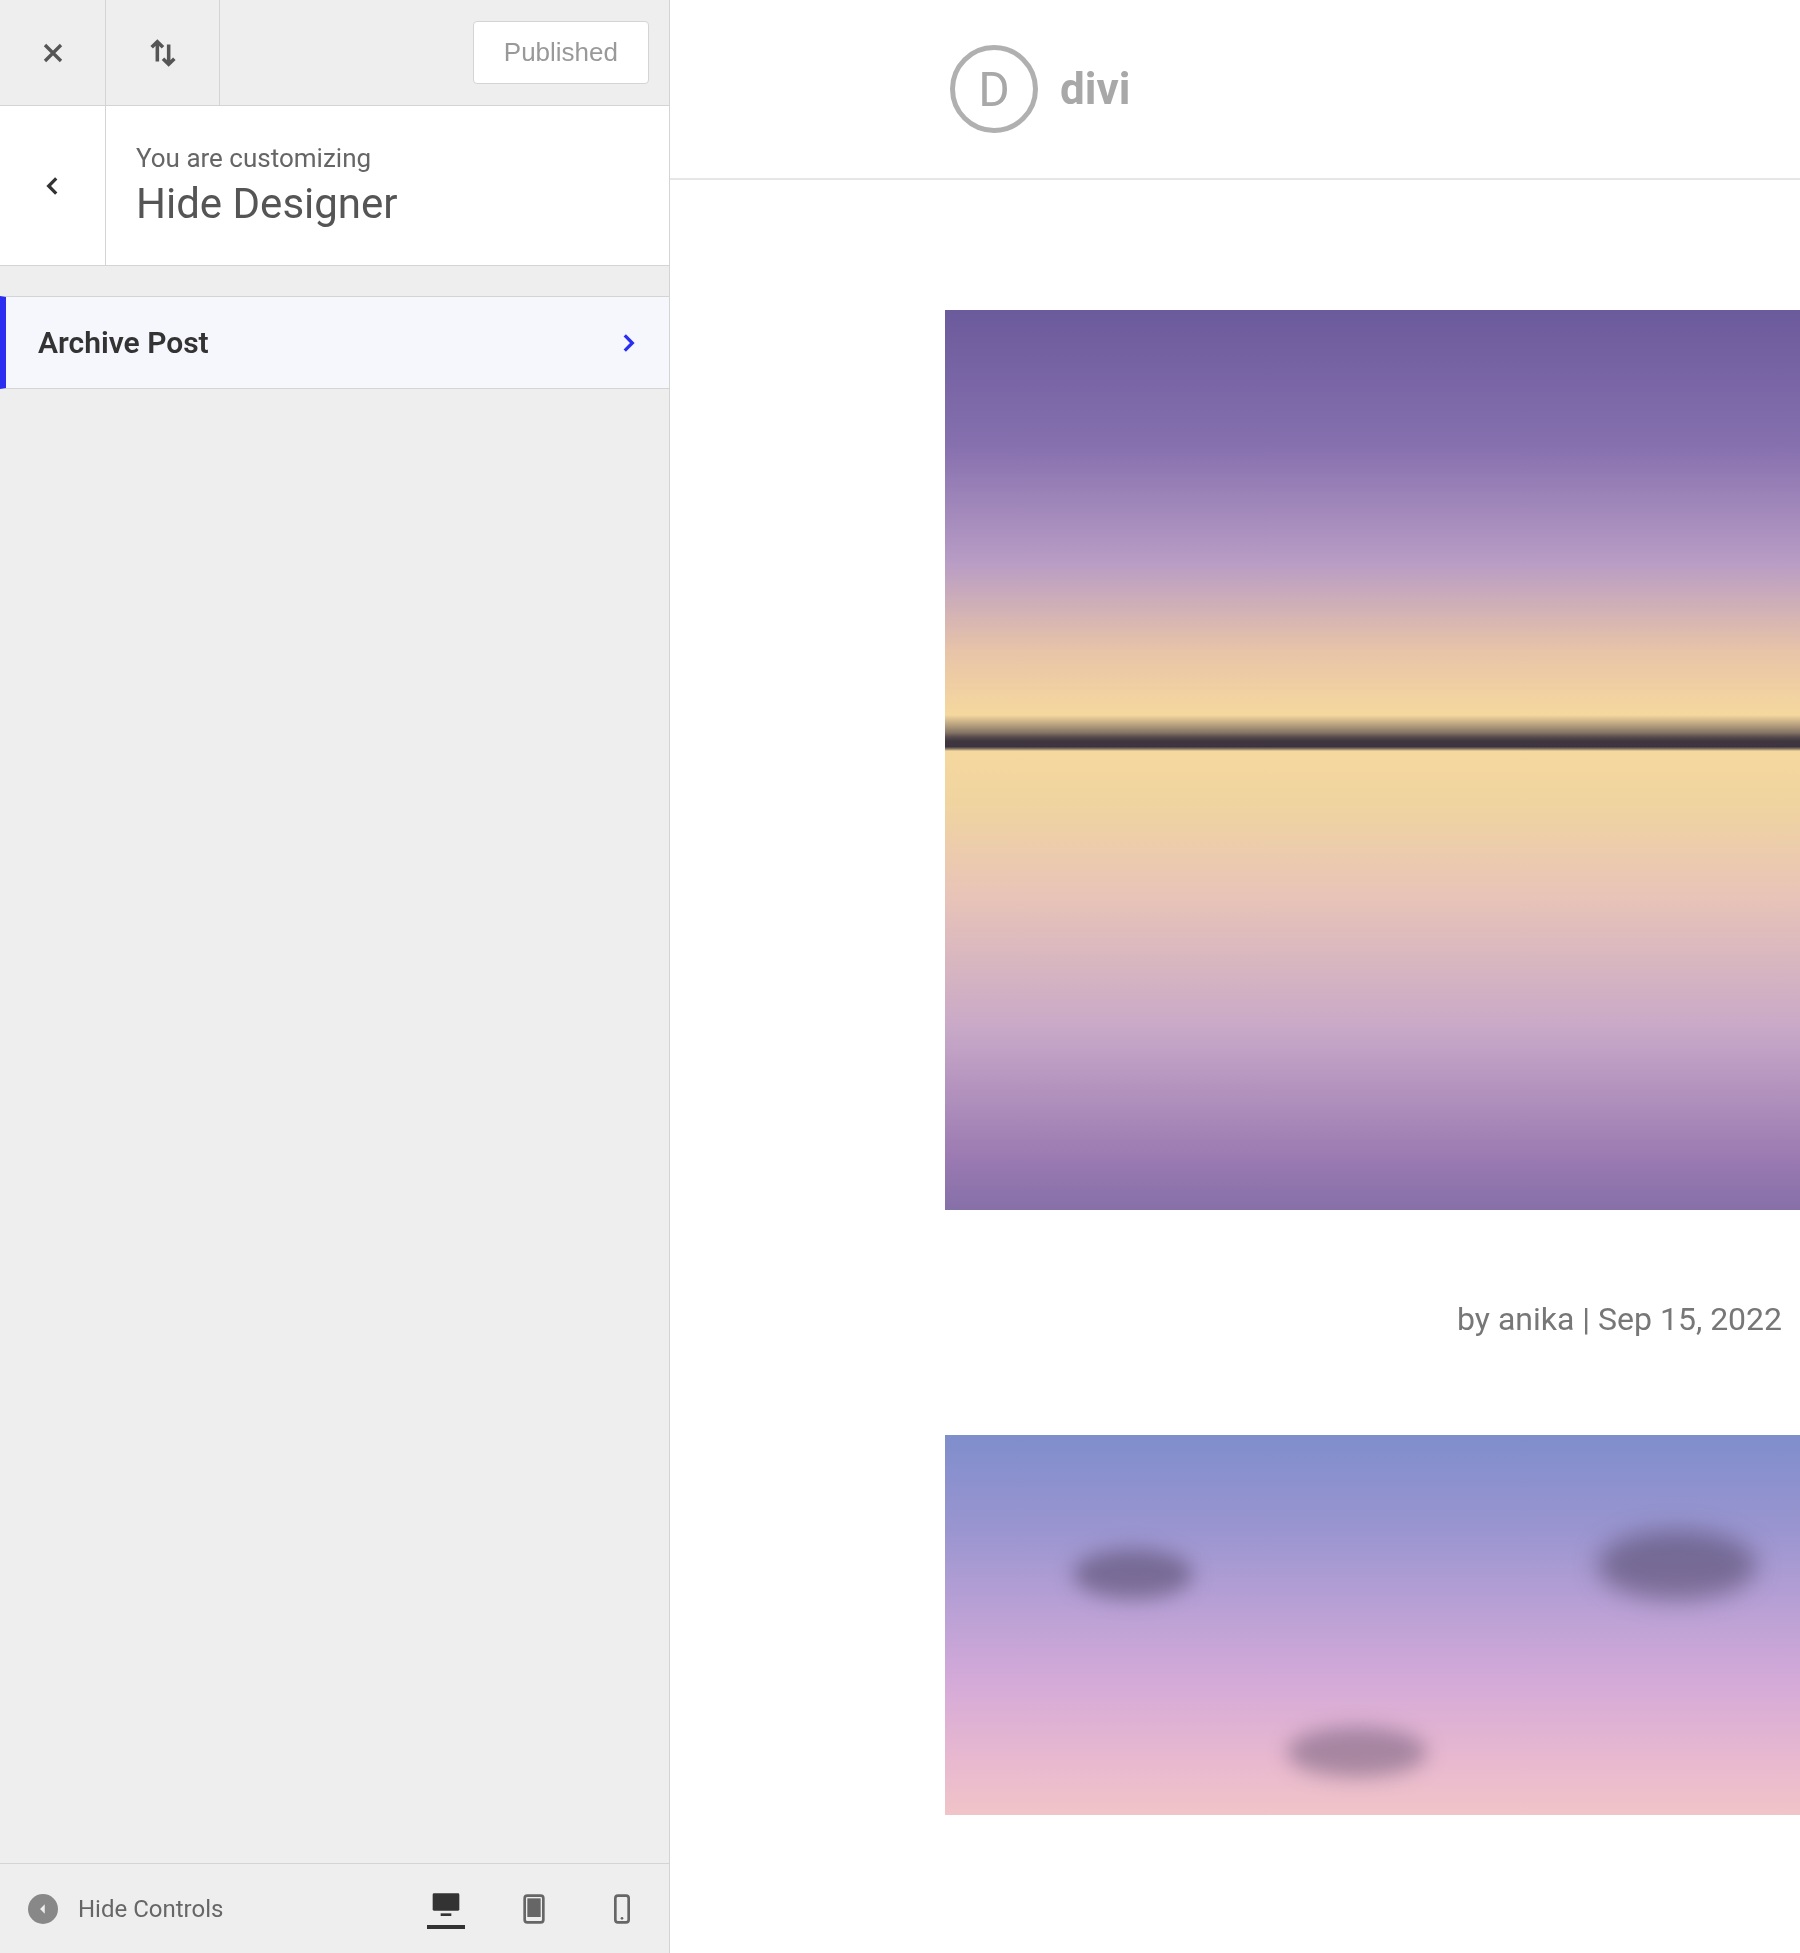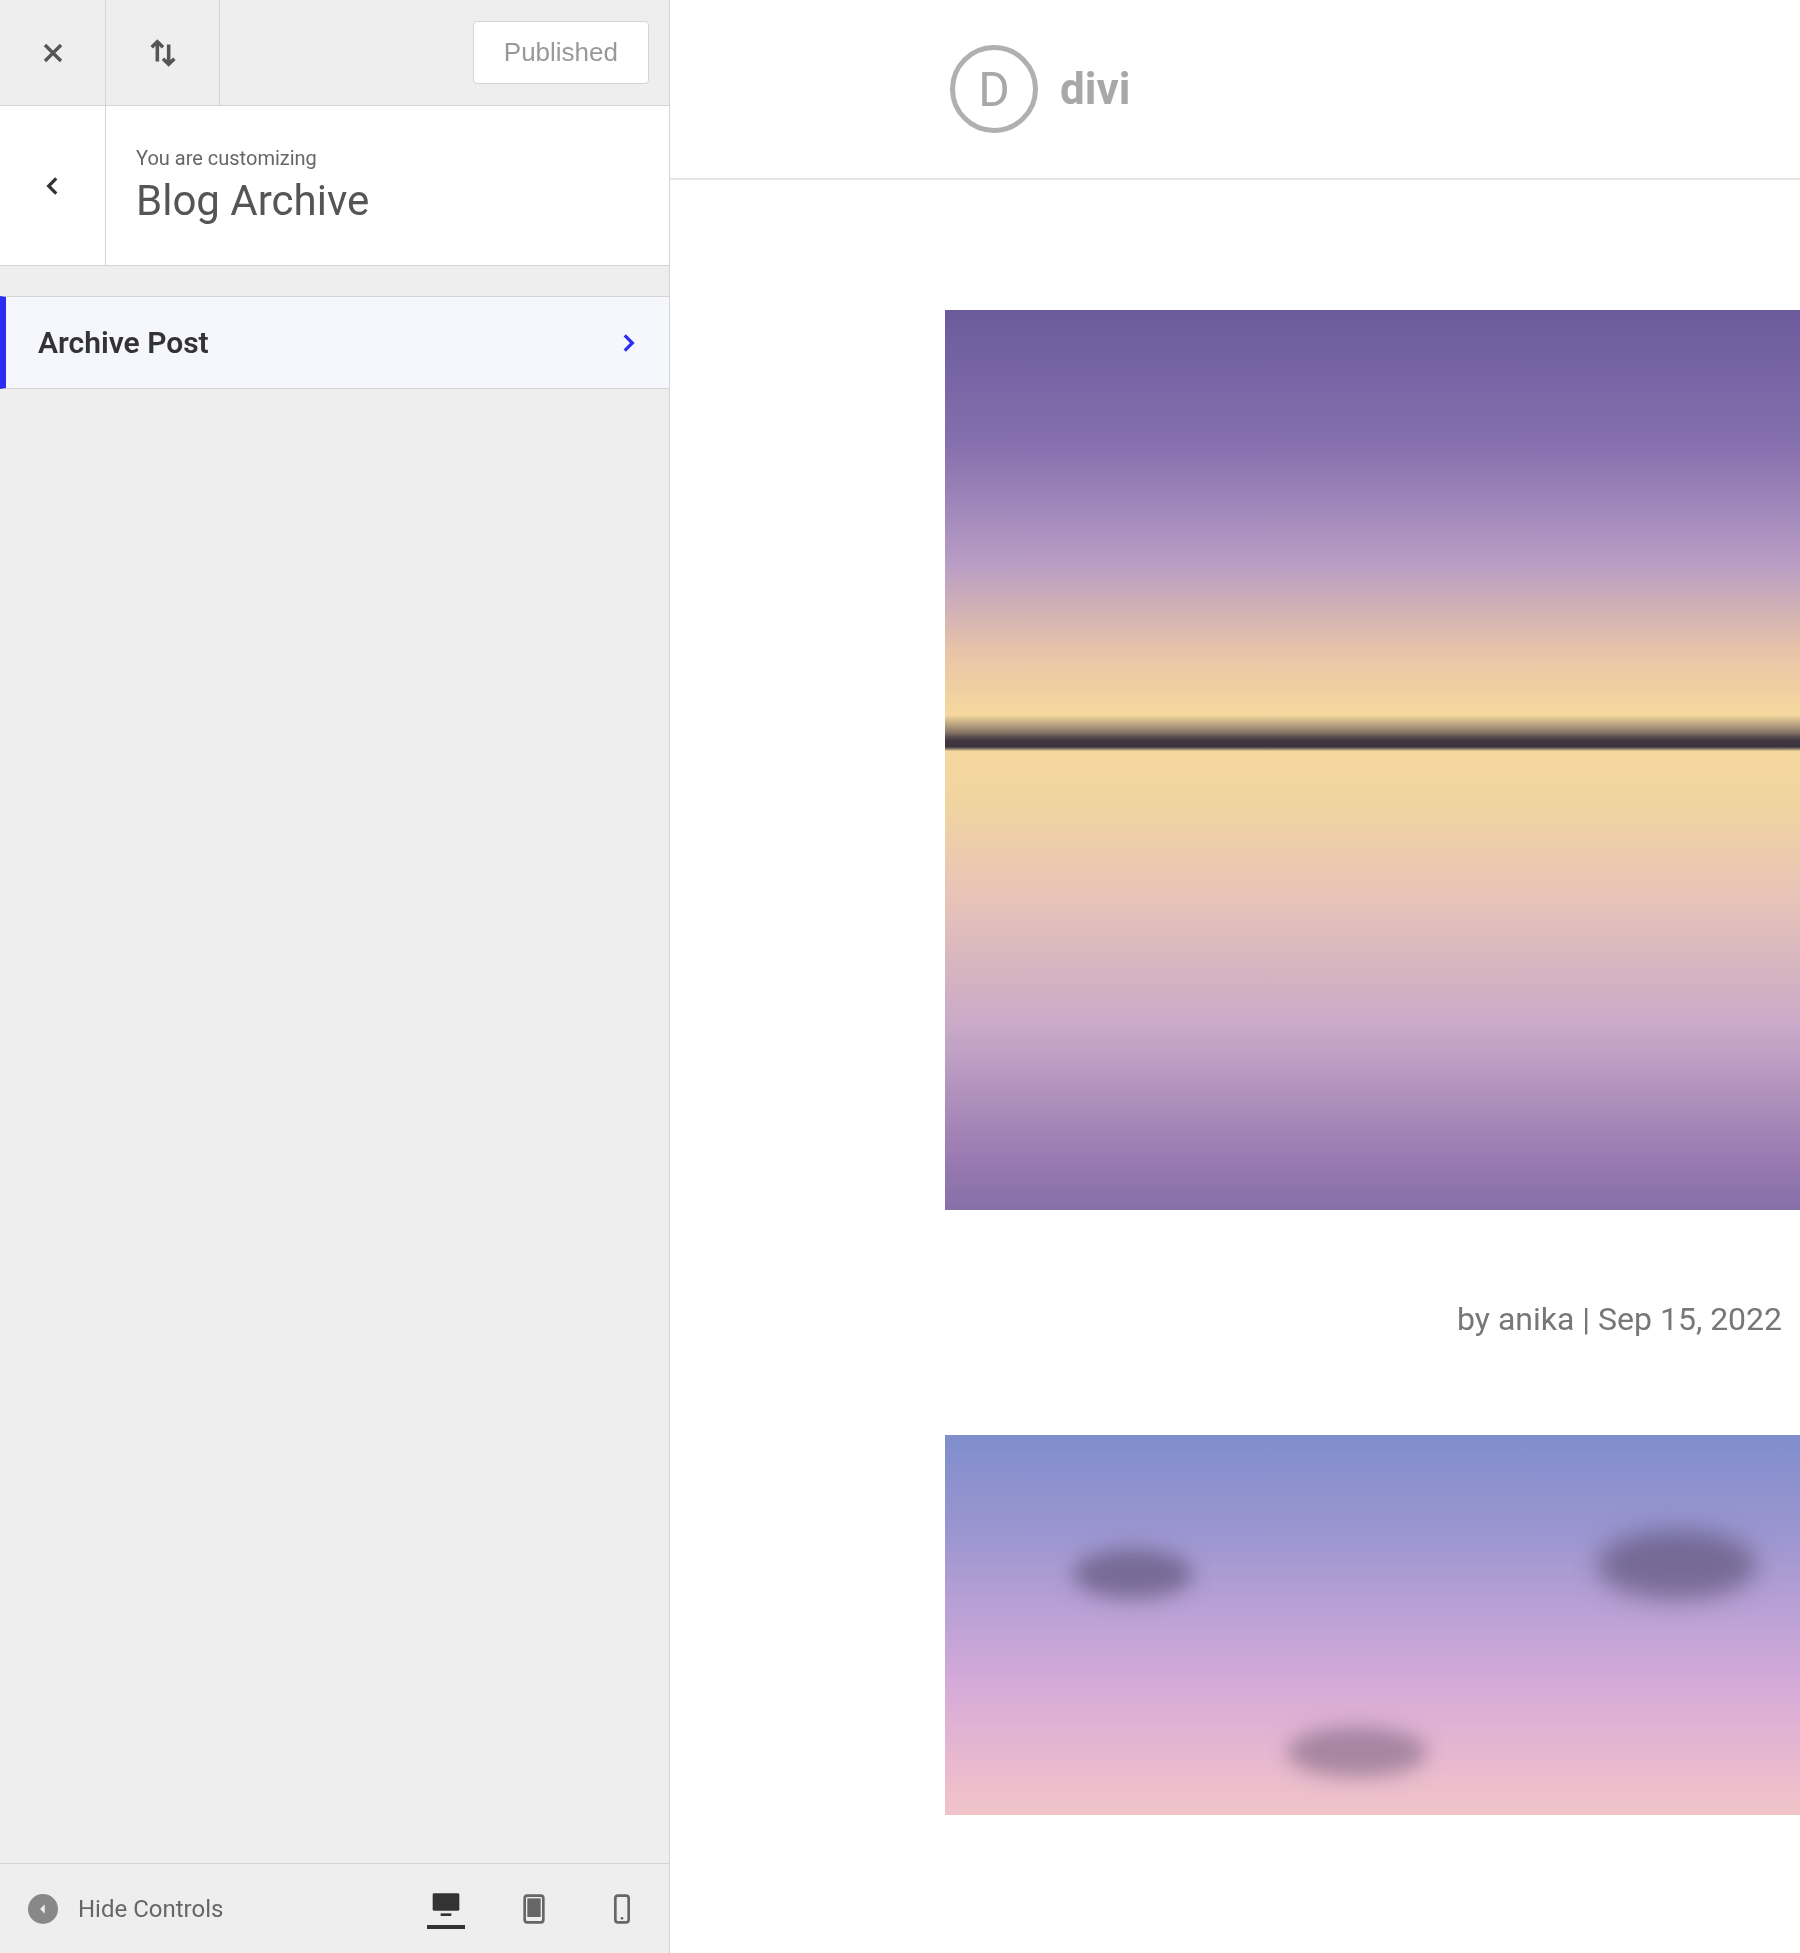"You are customizing" .customizing-label { font-size: 20px -> 26px }
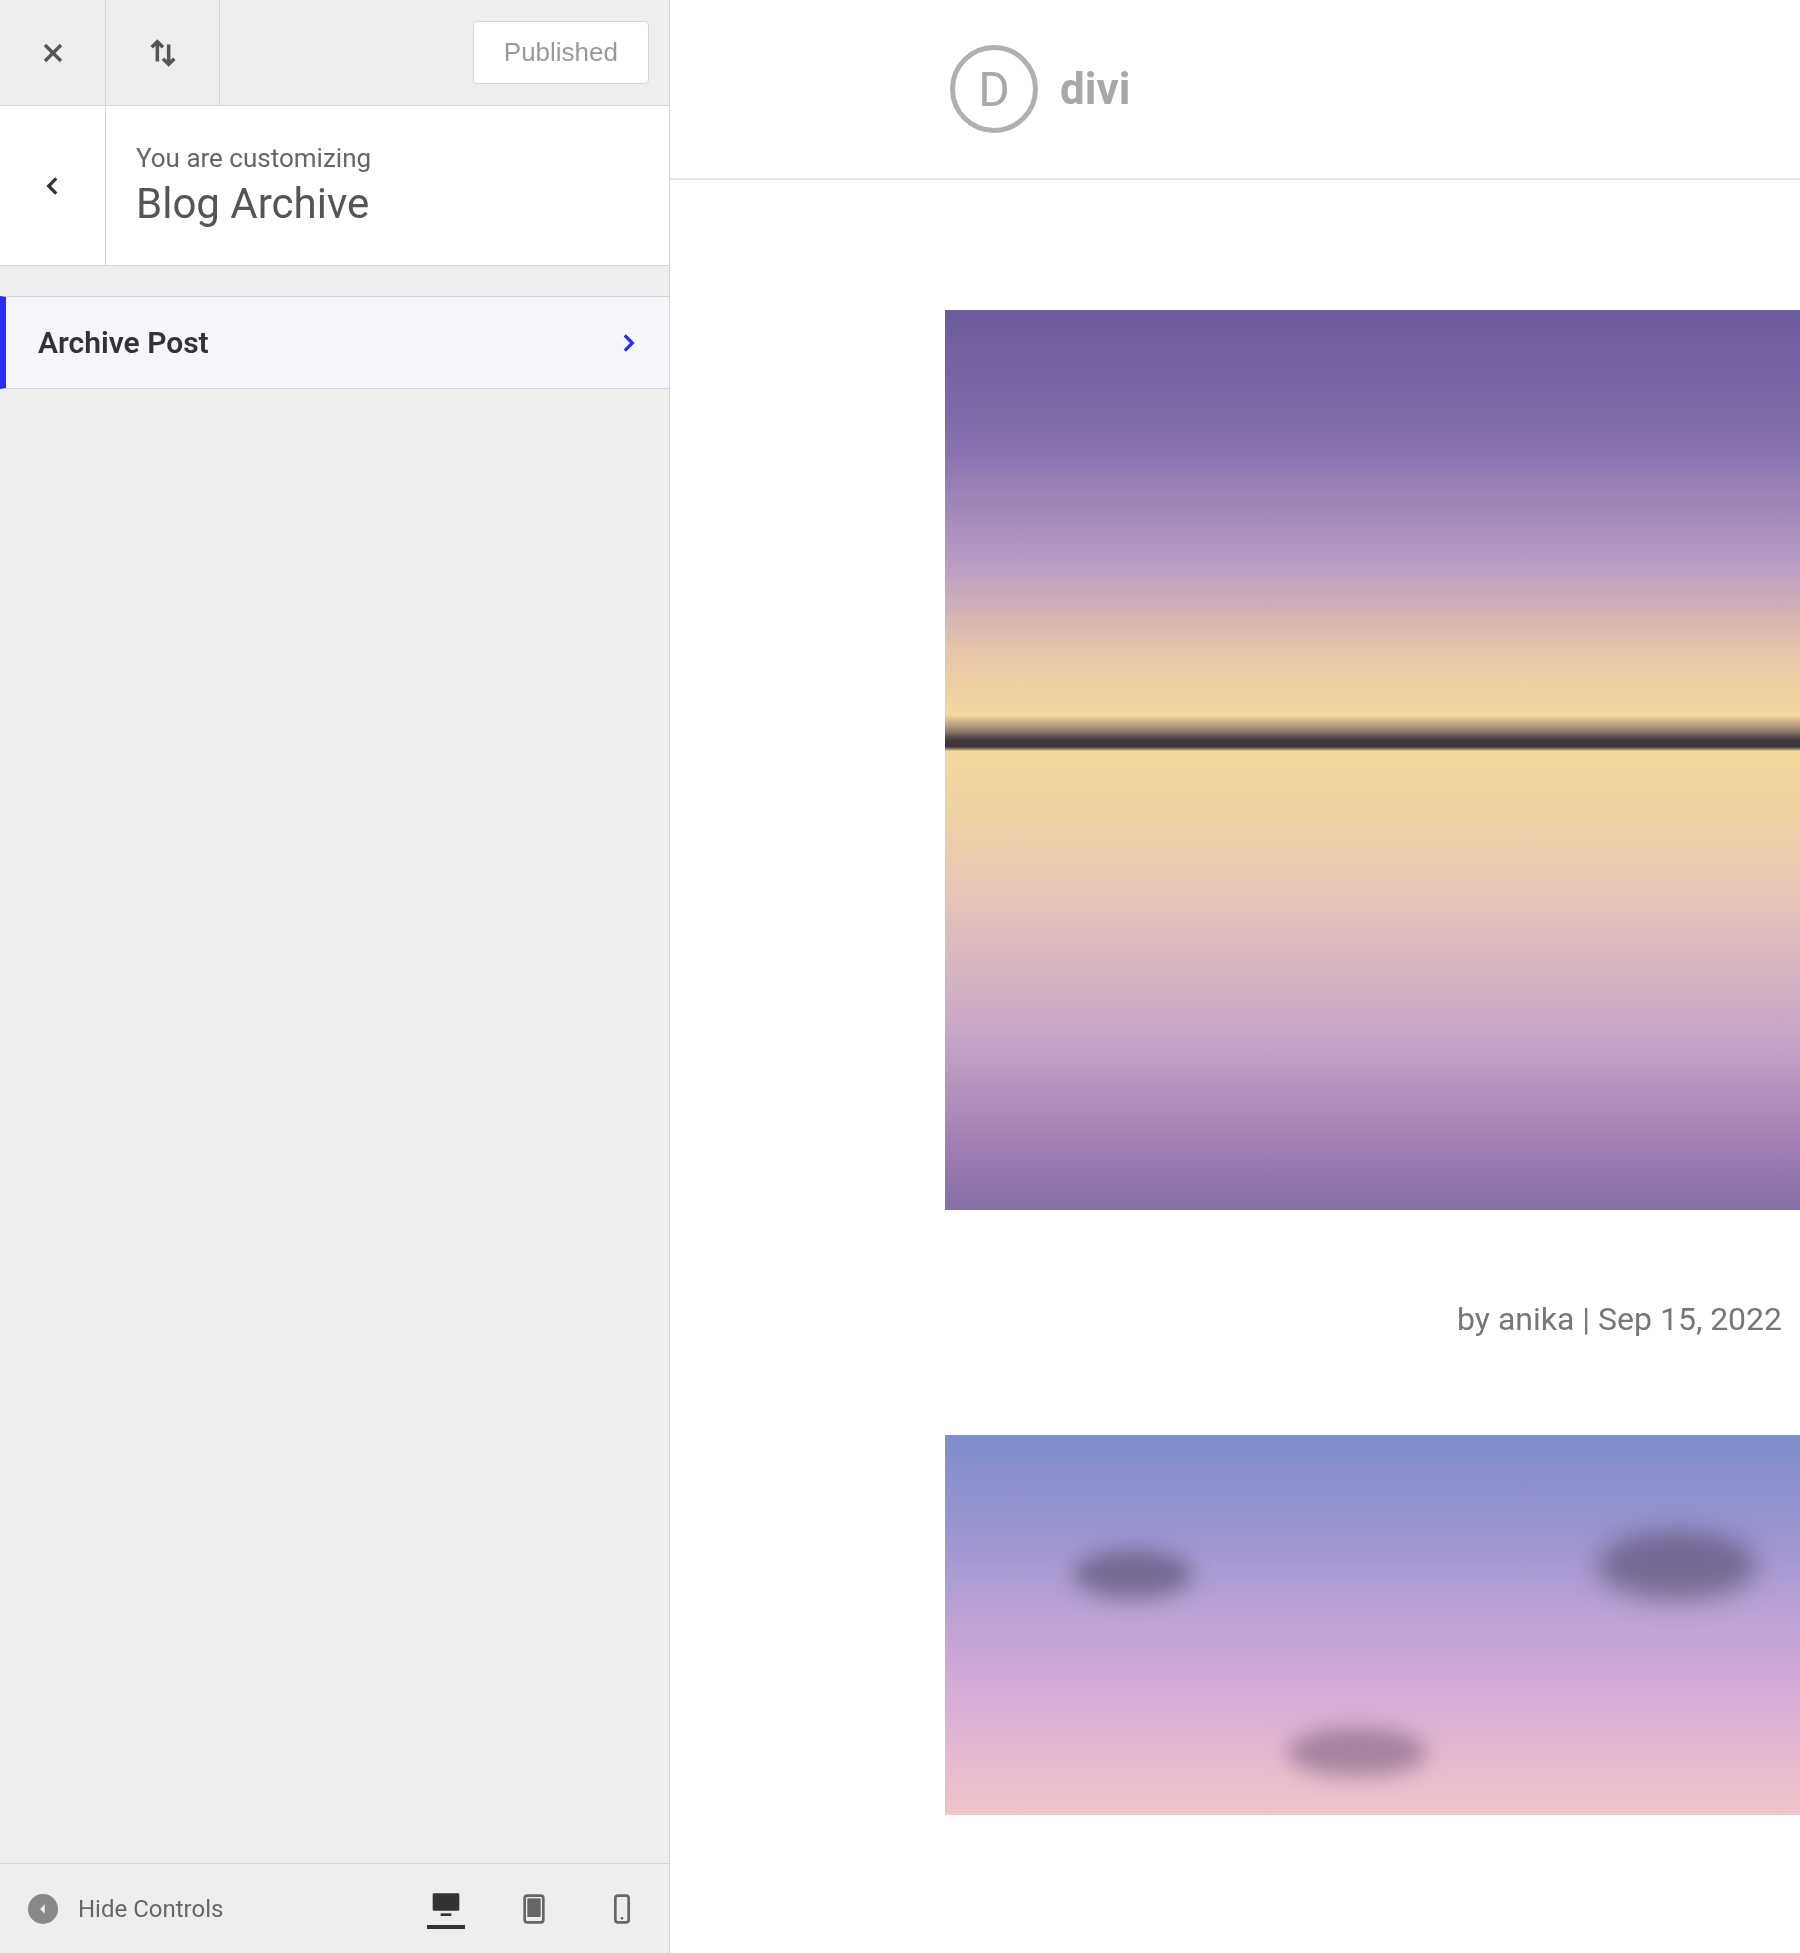"Blog Archive" div.panel-title { text: Blog Archive -> Hide Designer }
